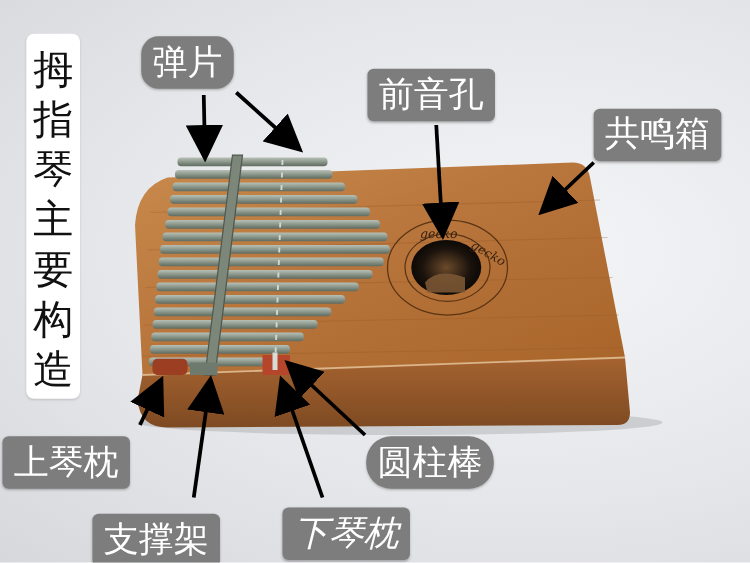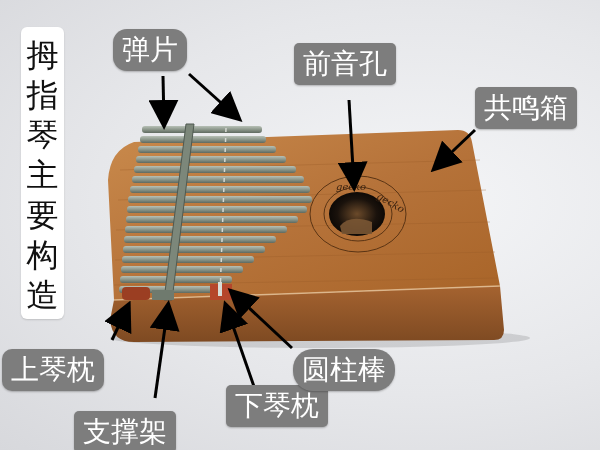"前音孔" div.label { top: 43px -> 55px }
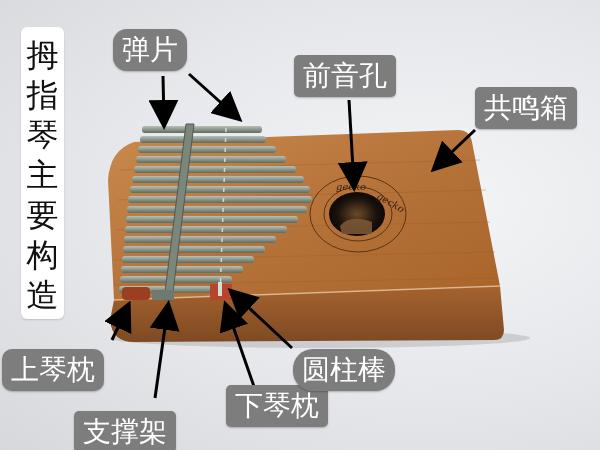"上琴枕" div.label { border-radius: 10px -> none }
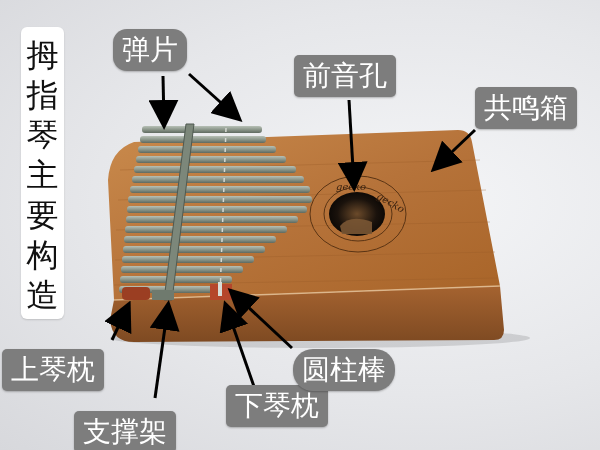"下琴枕" div.label { font-style: none -> italic; top: 385px -> 406px }
